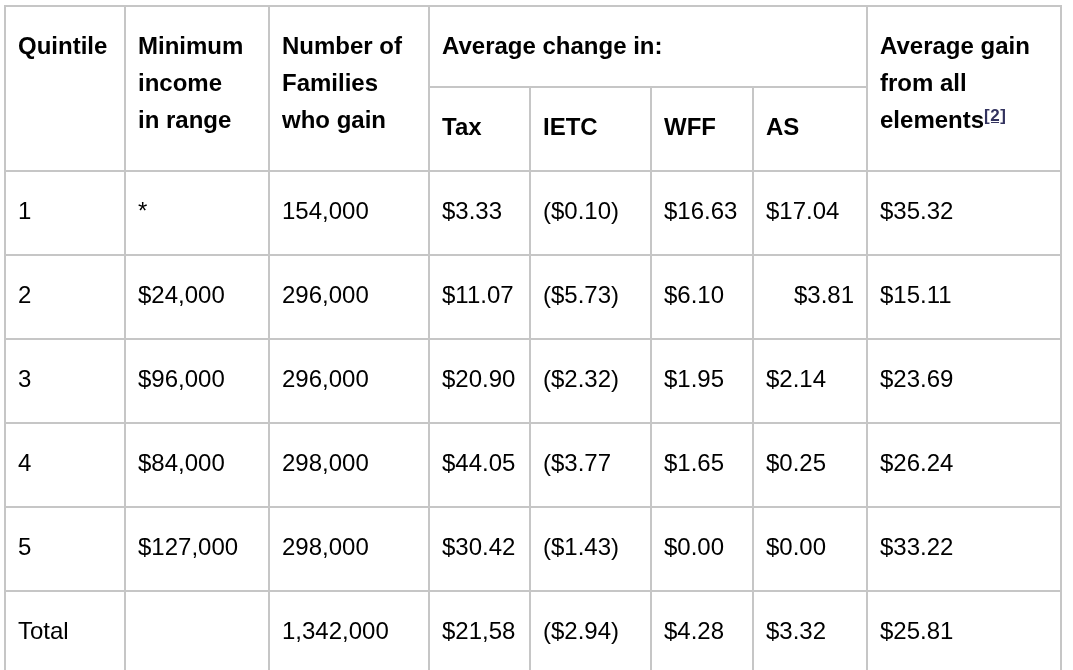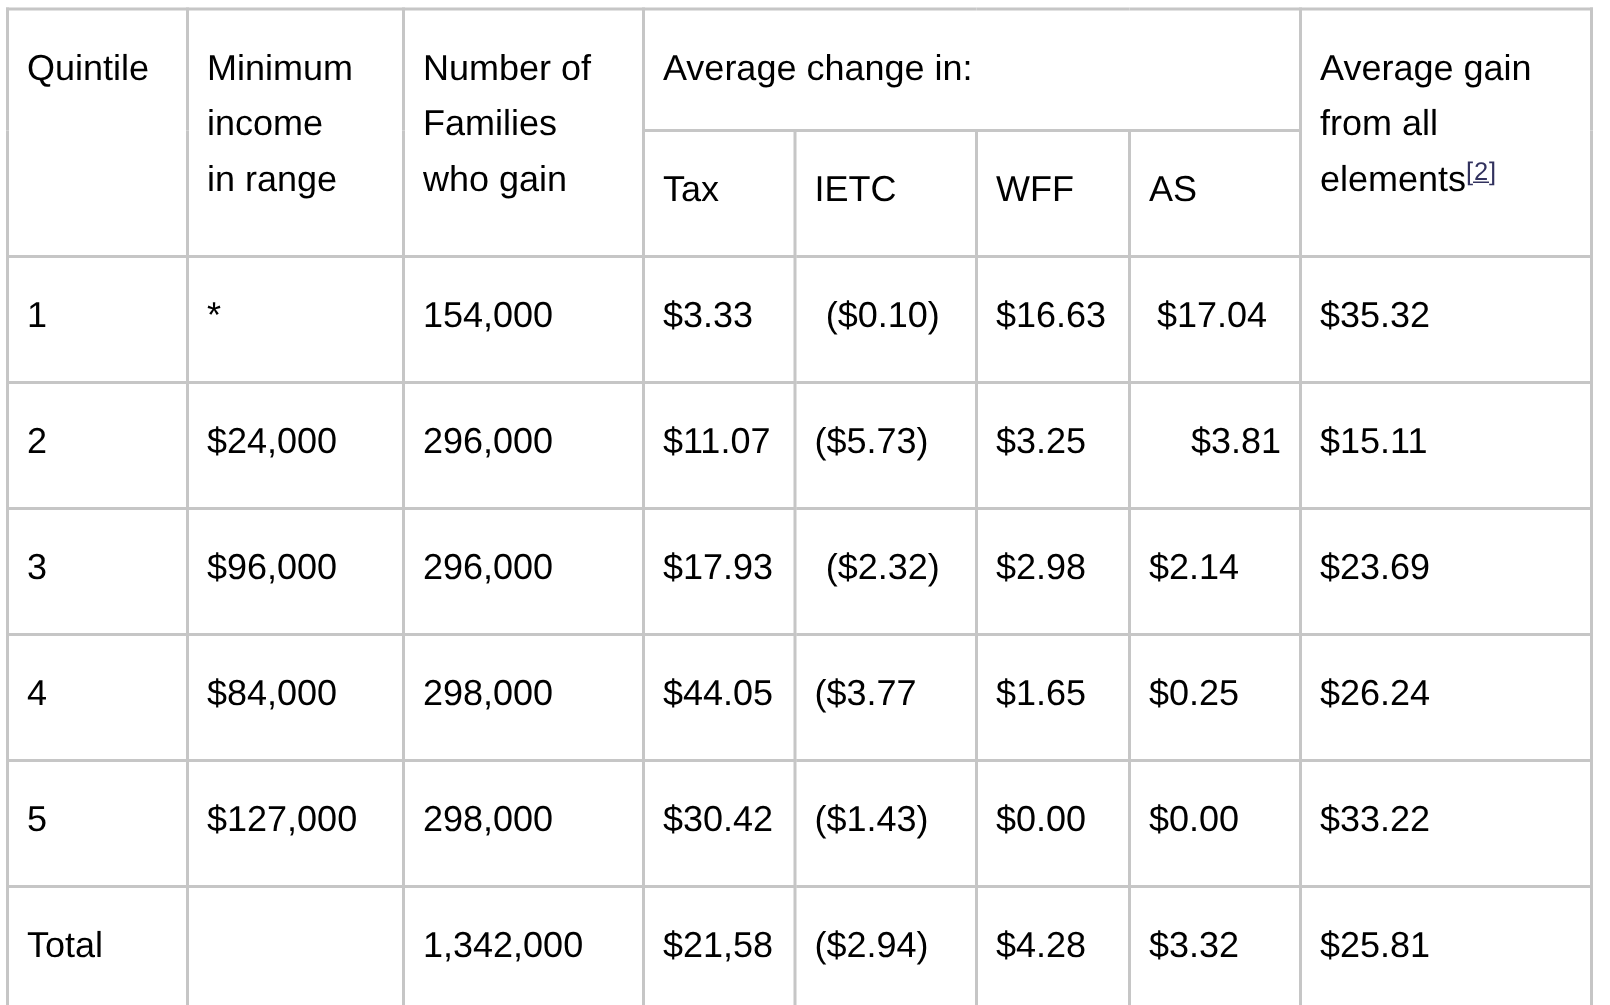"Quintile" .data-table th { font-weight: normal -> bold }
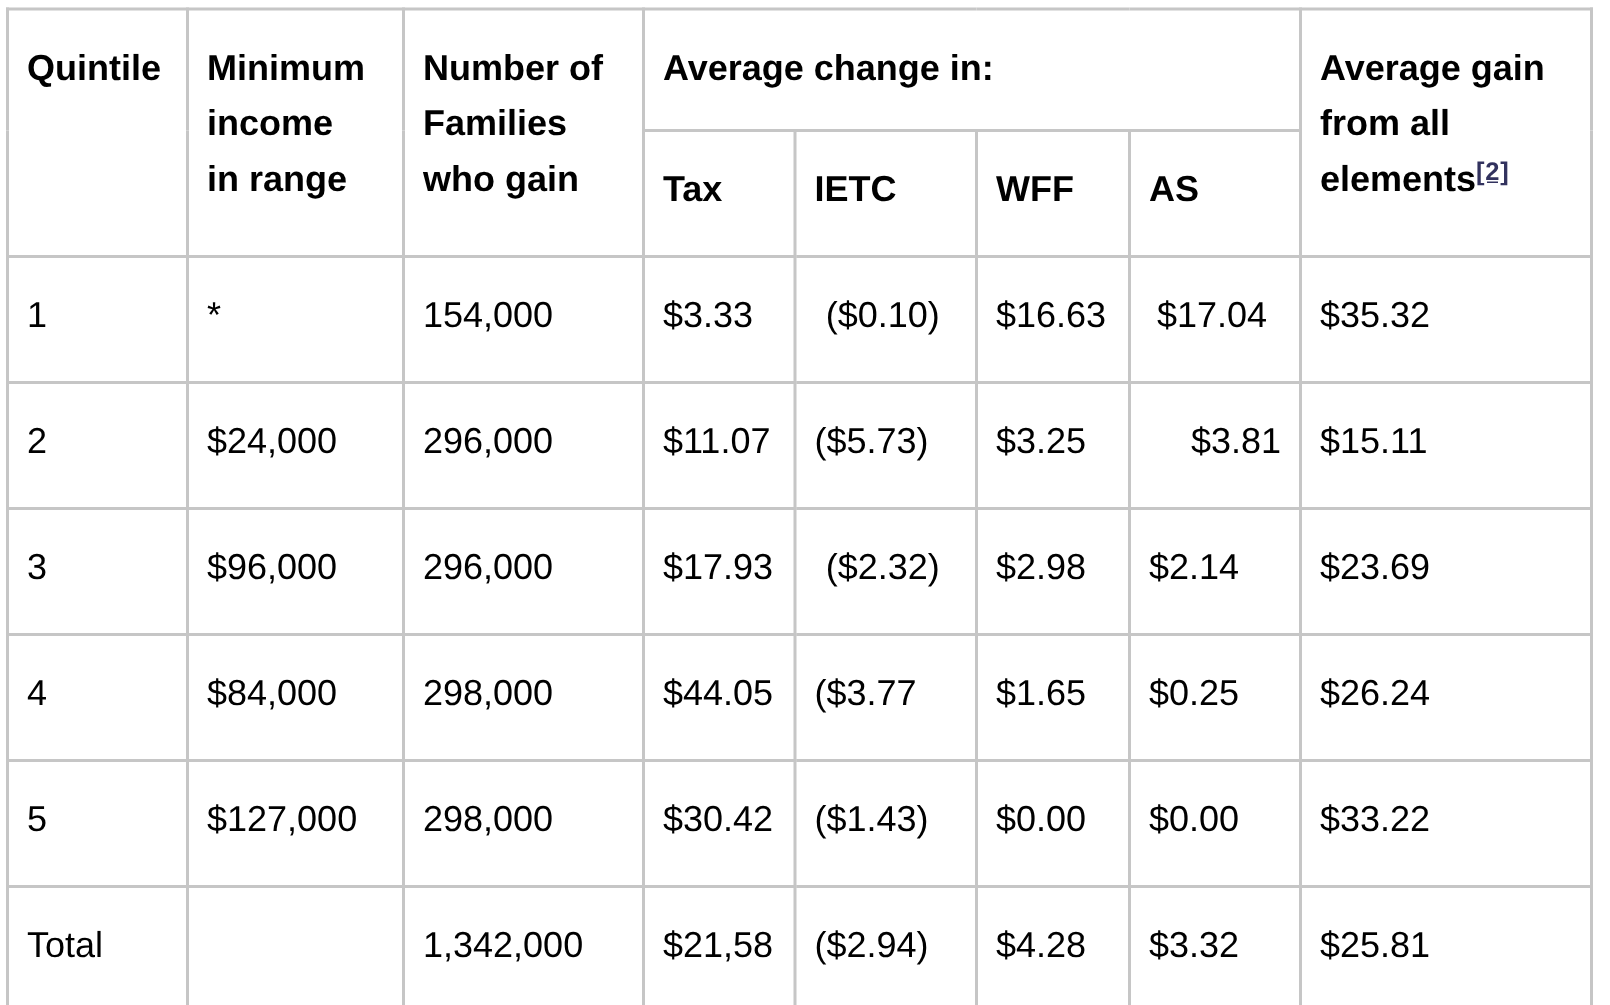"($0.10)" td.al-r { text-align: center -> left }
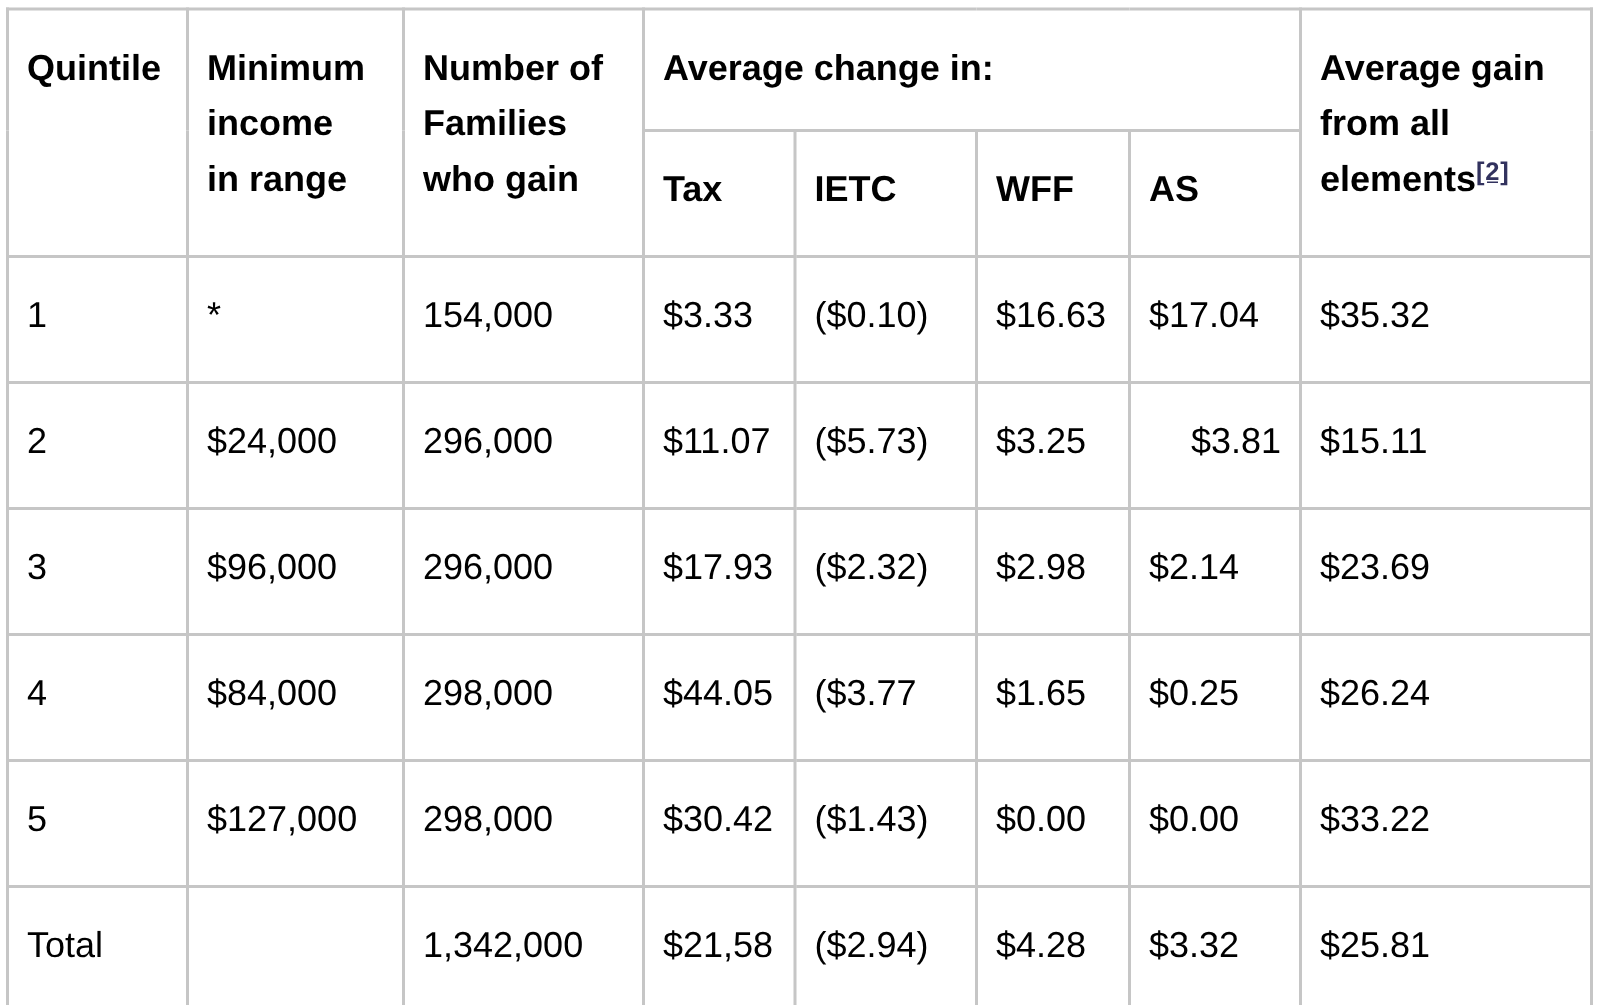"$3.25" td { text: $3.25 -> $6.10 }
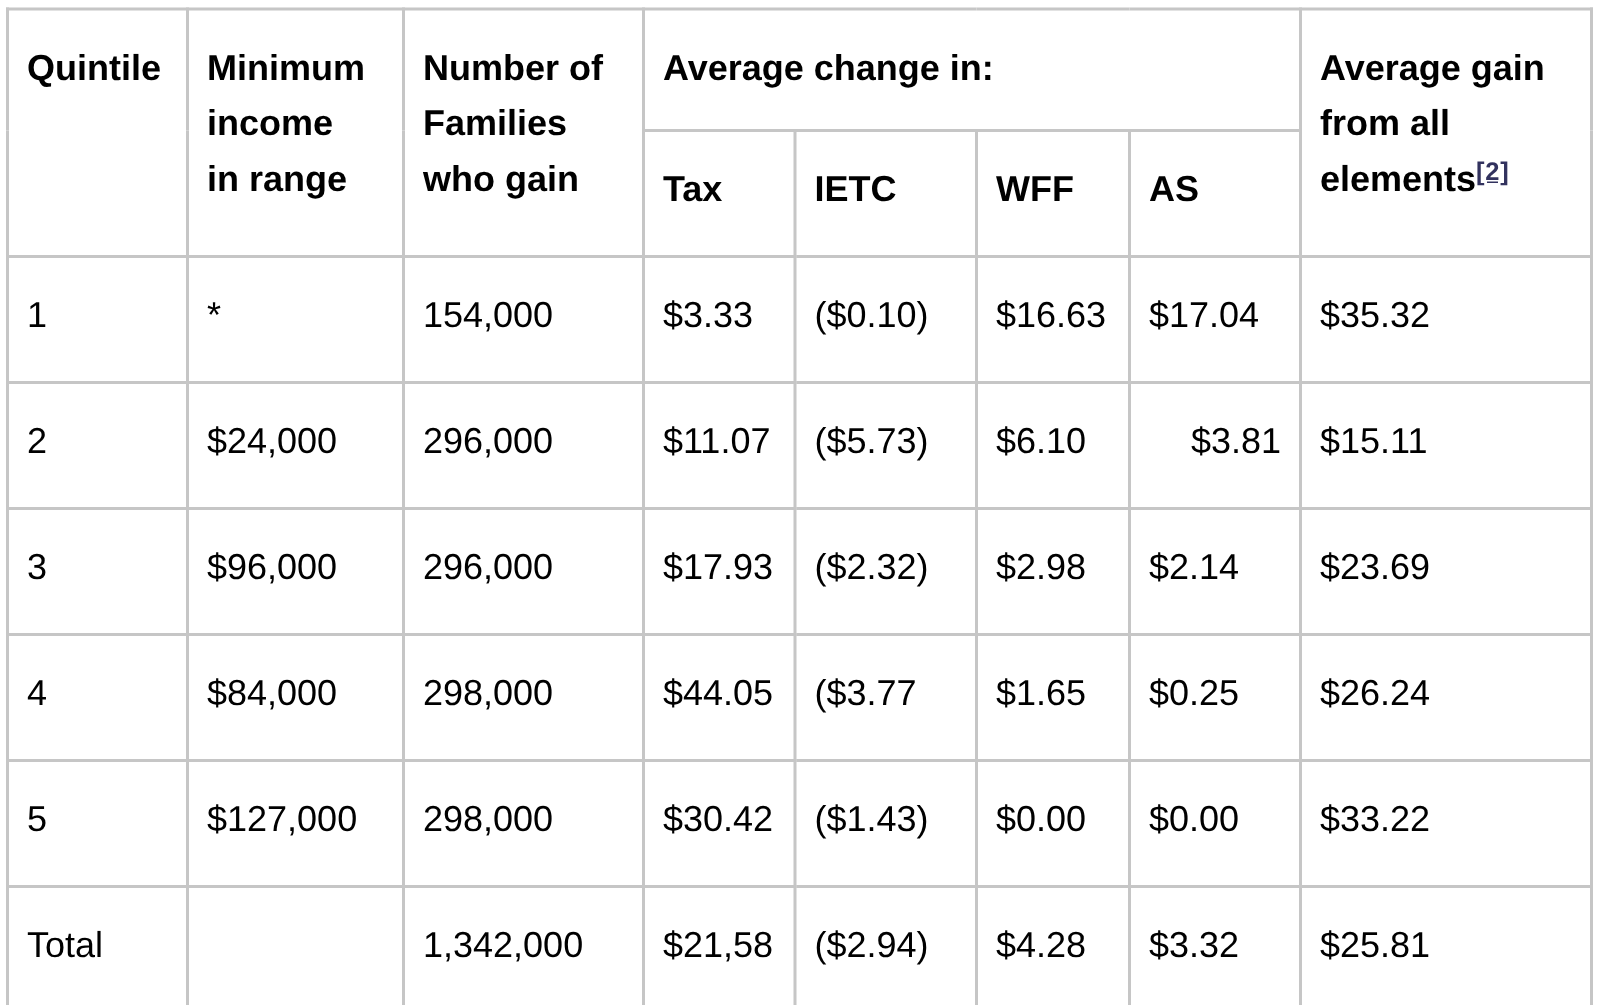"$17.93" td { text: $17.93 -> $20.90 }
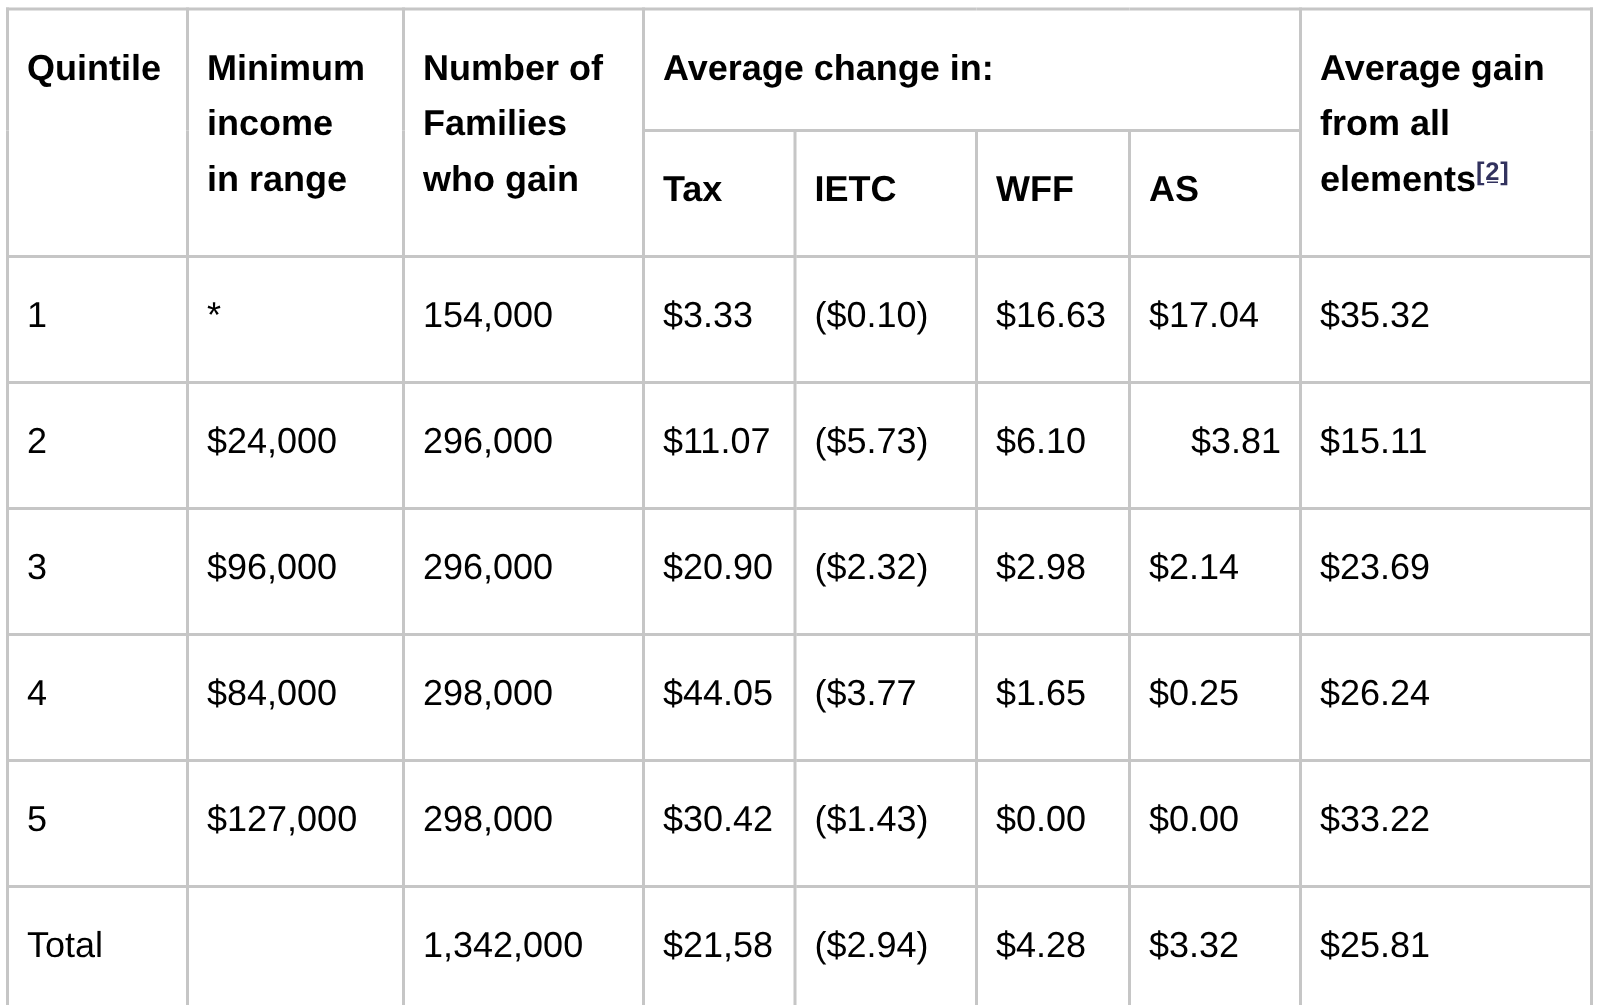"$2.98" td { text: $2.98 -> $1.95 }
